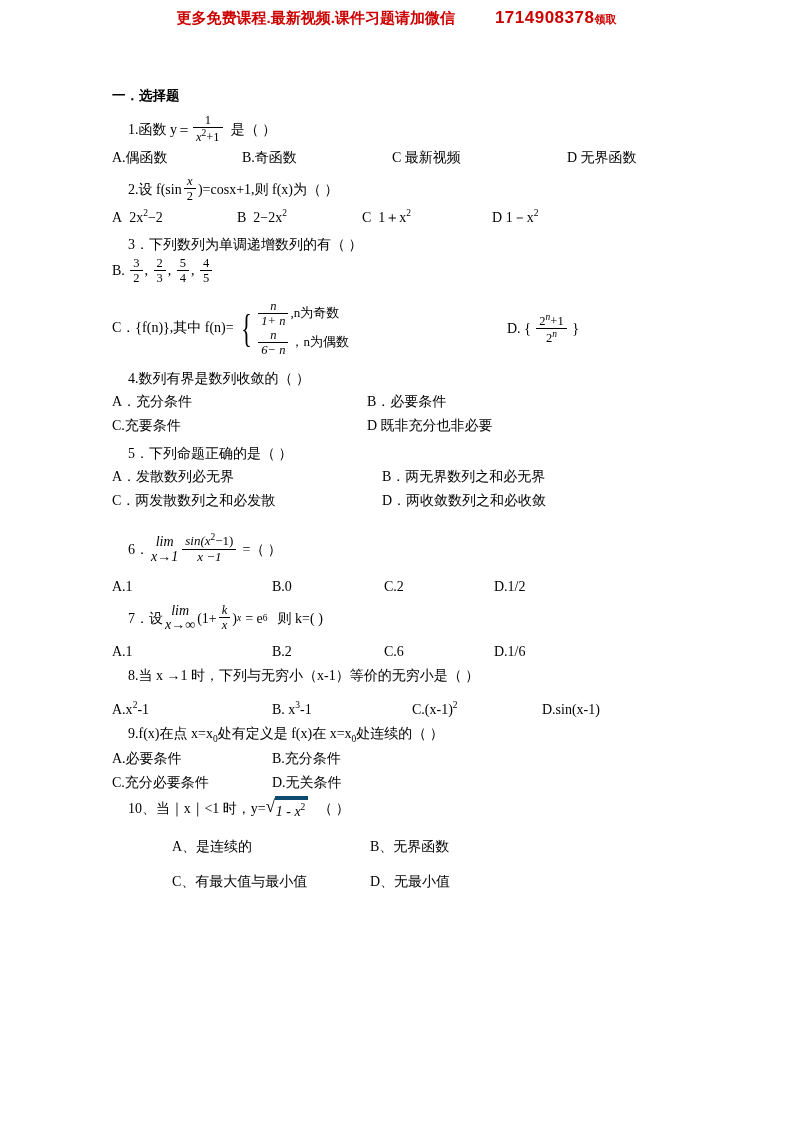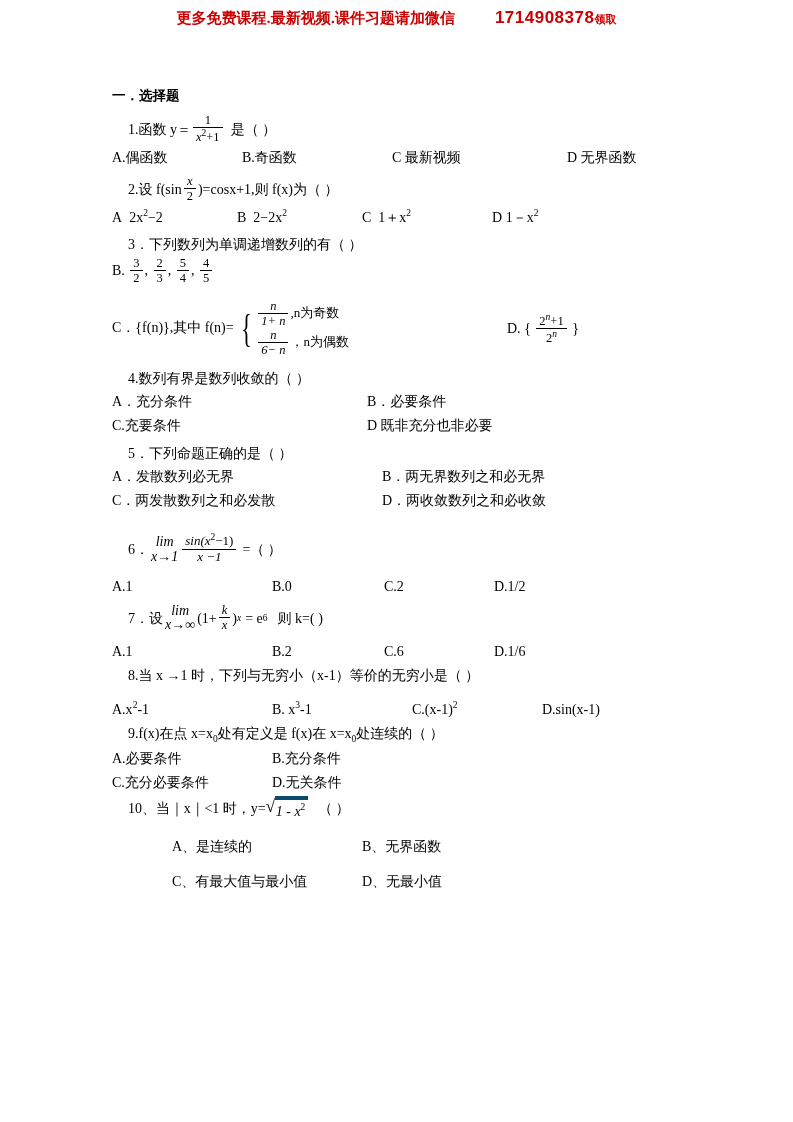"A、是连续的" .indent { gap: none -> 8px }
